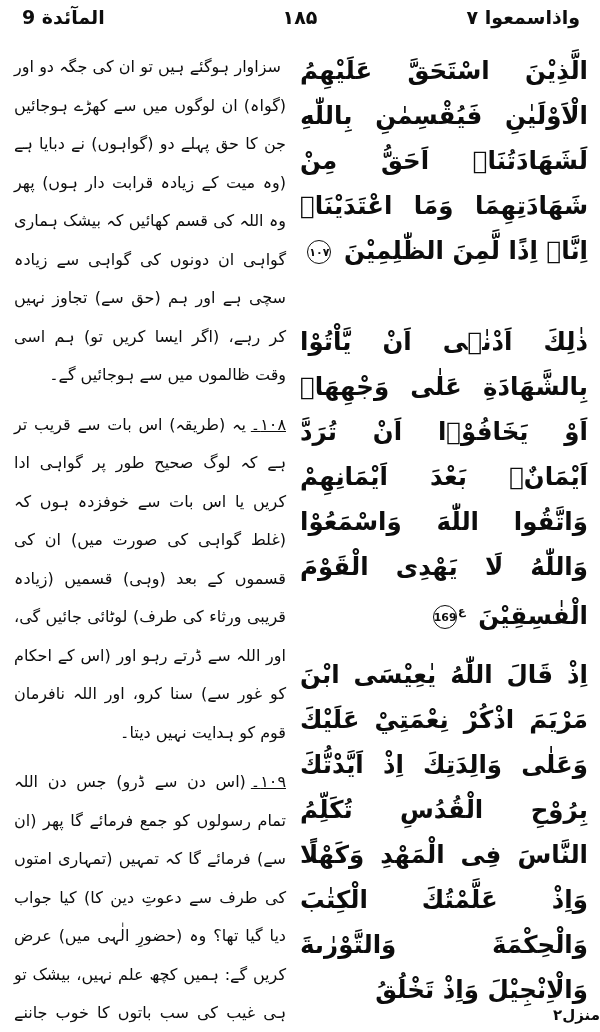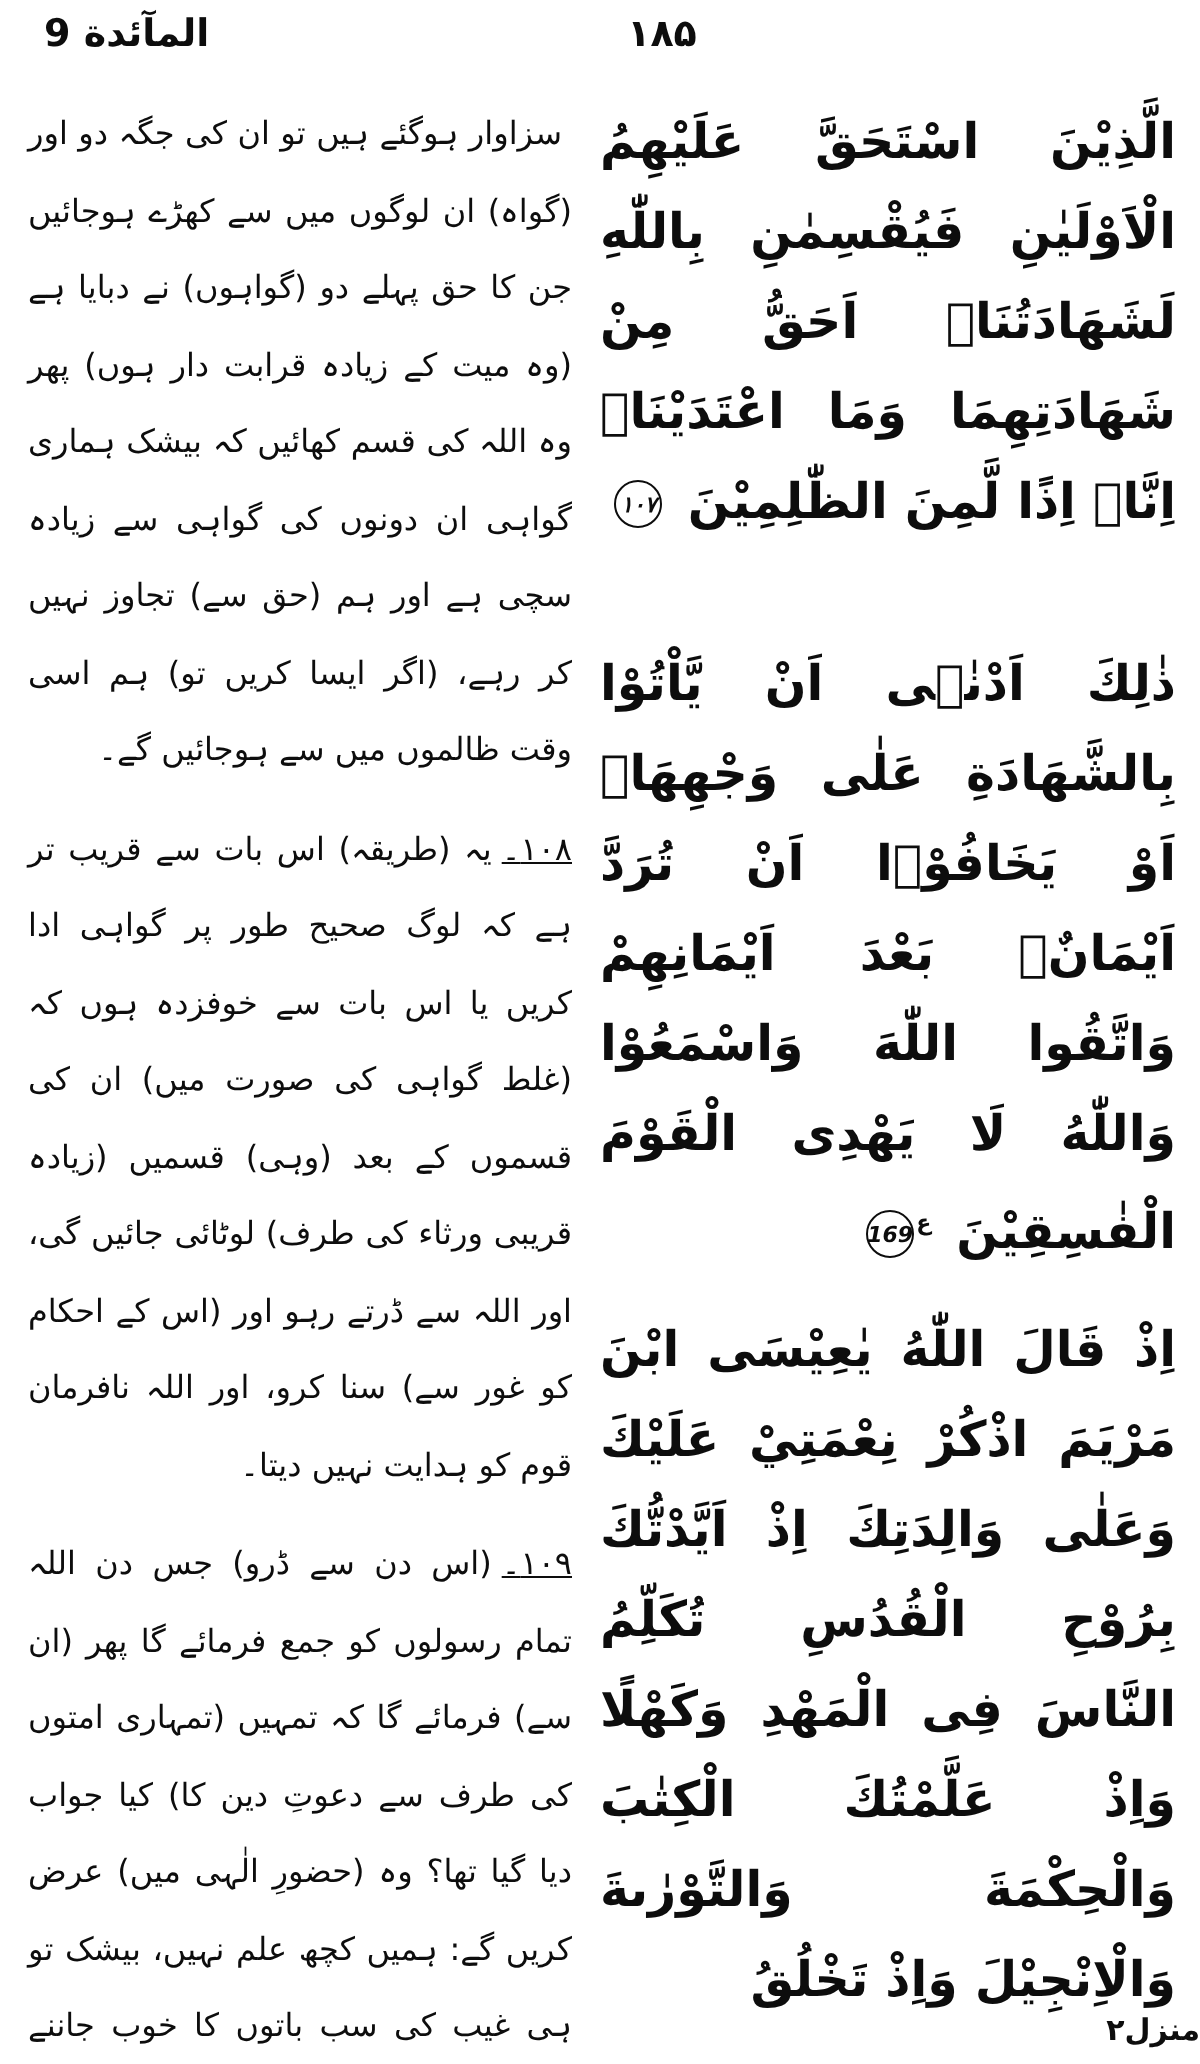"۱۸۵" .hdr .pgnum { margin-left: 31px -> none }
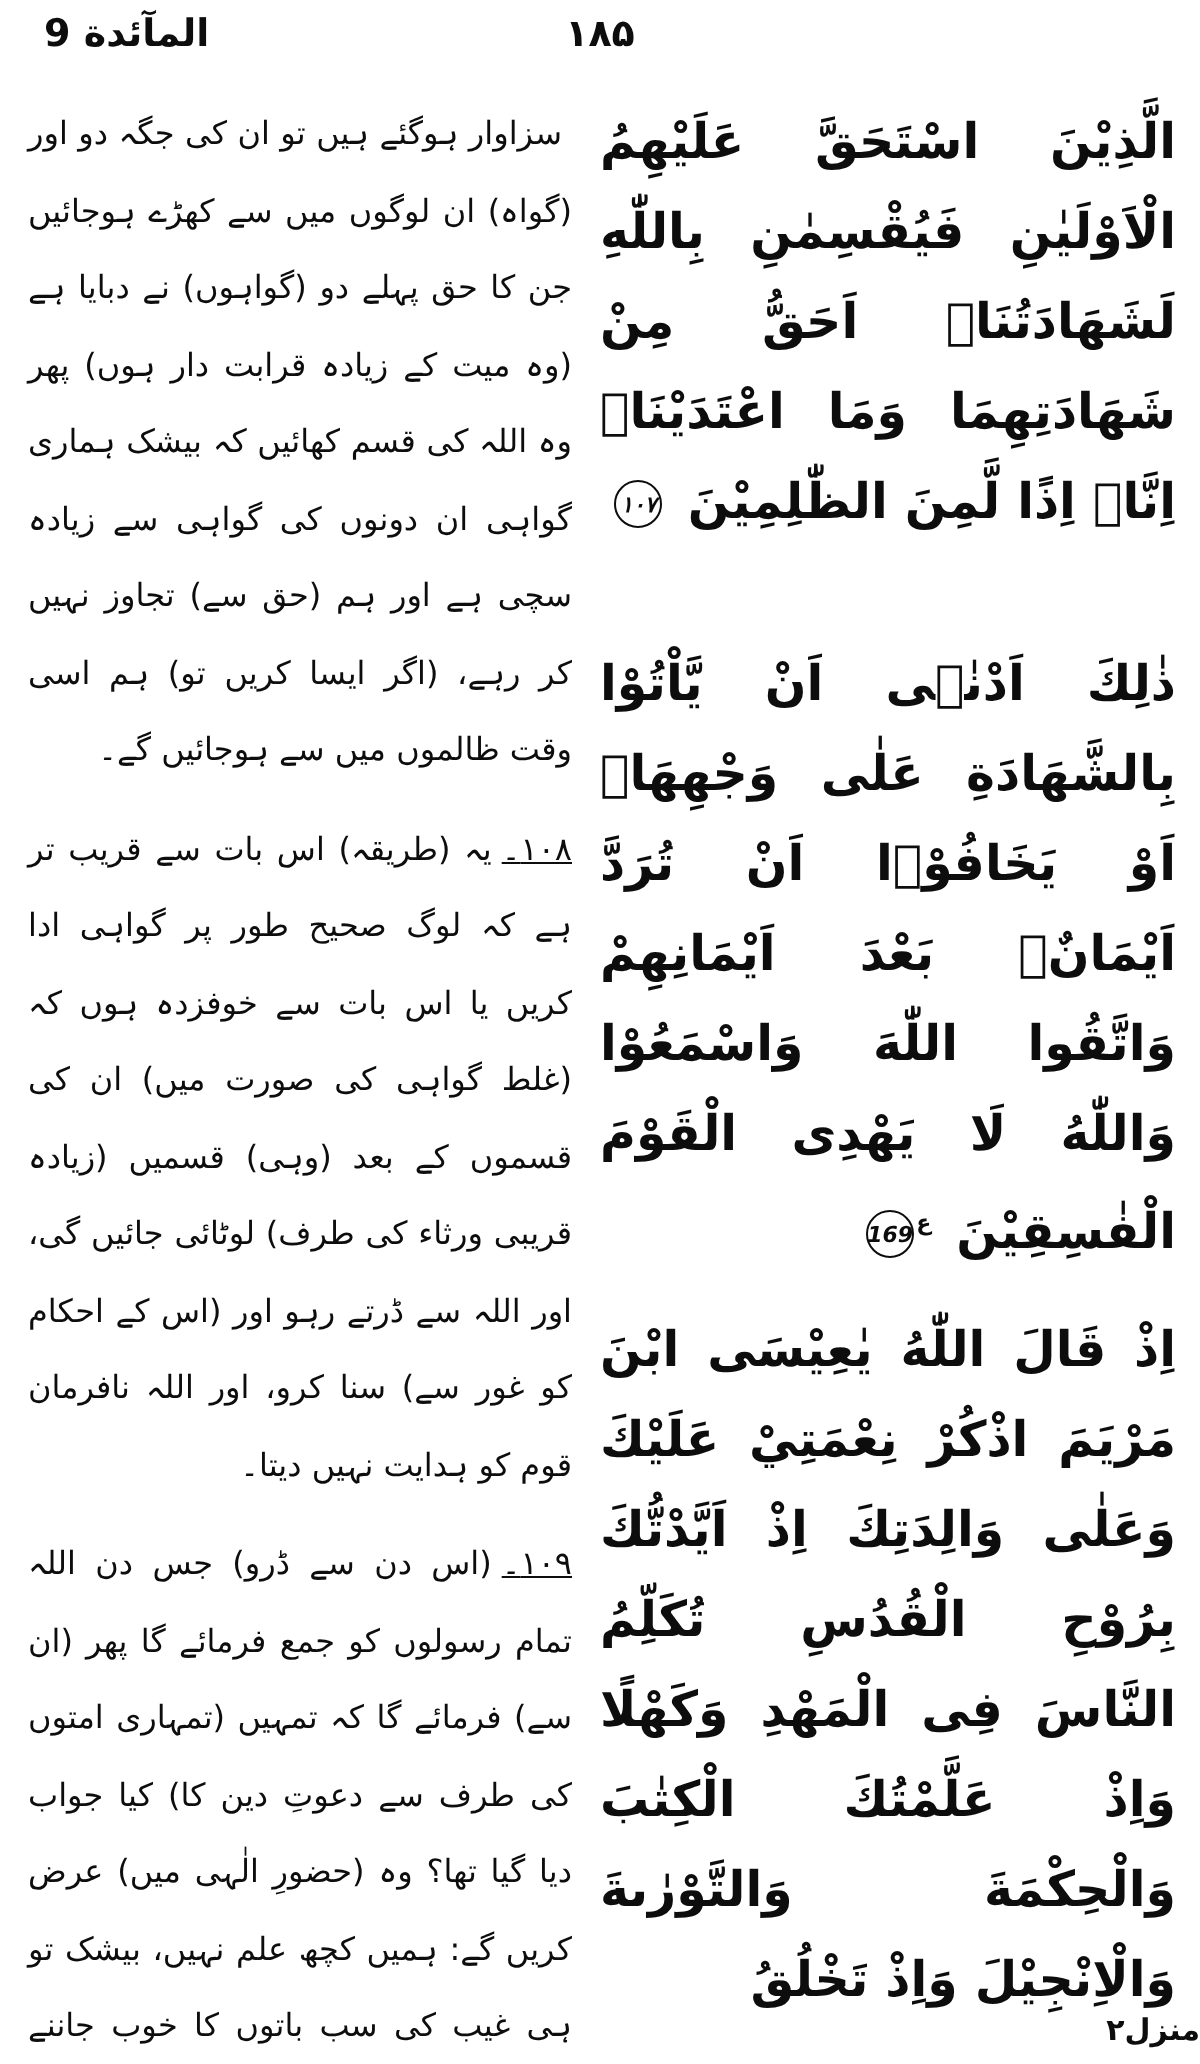"واذاسمعوا ۷" span.juz { html: none -> <span>واذاسمعوا ۷</span> }
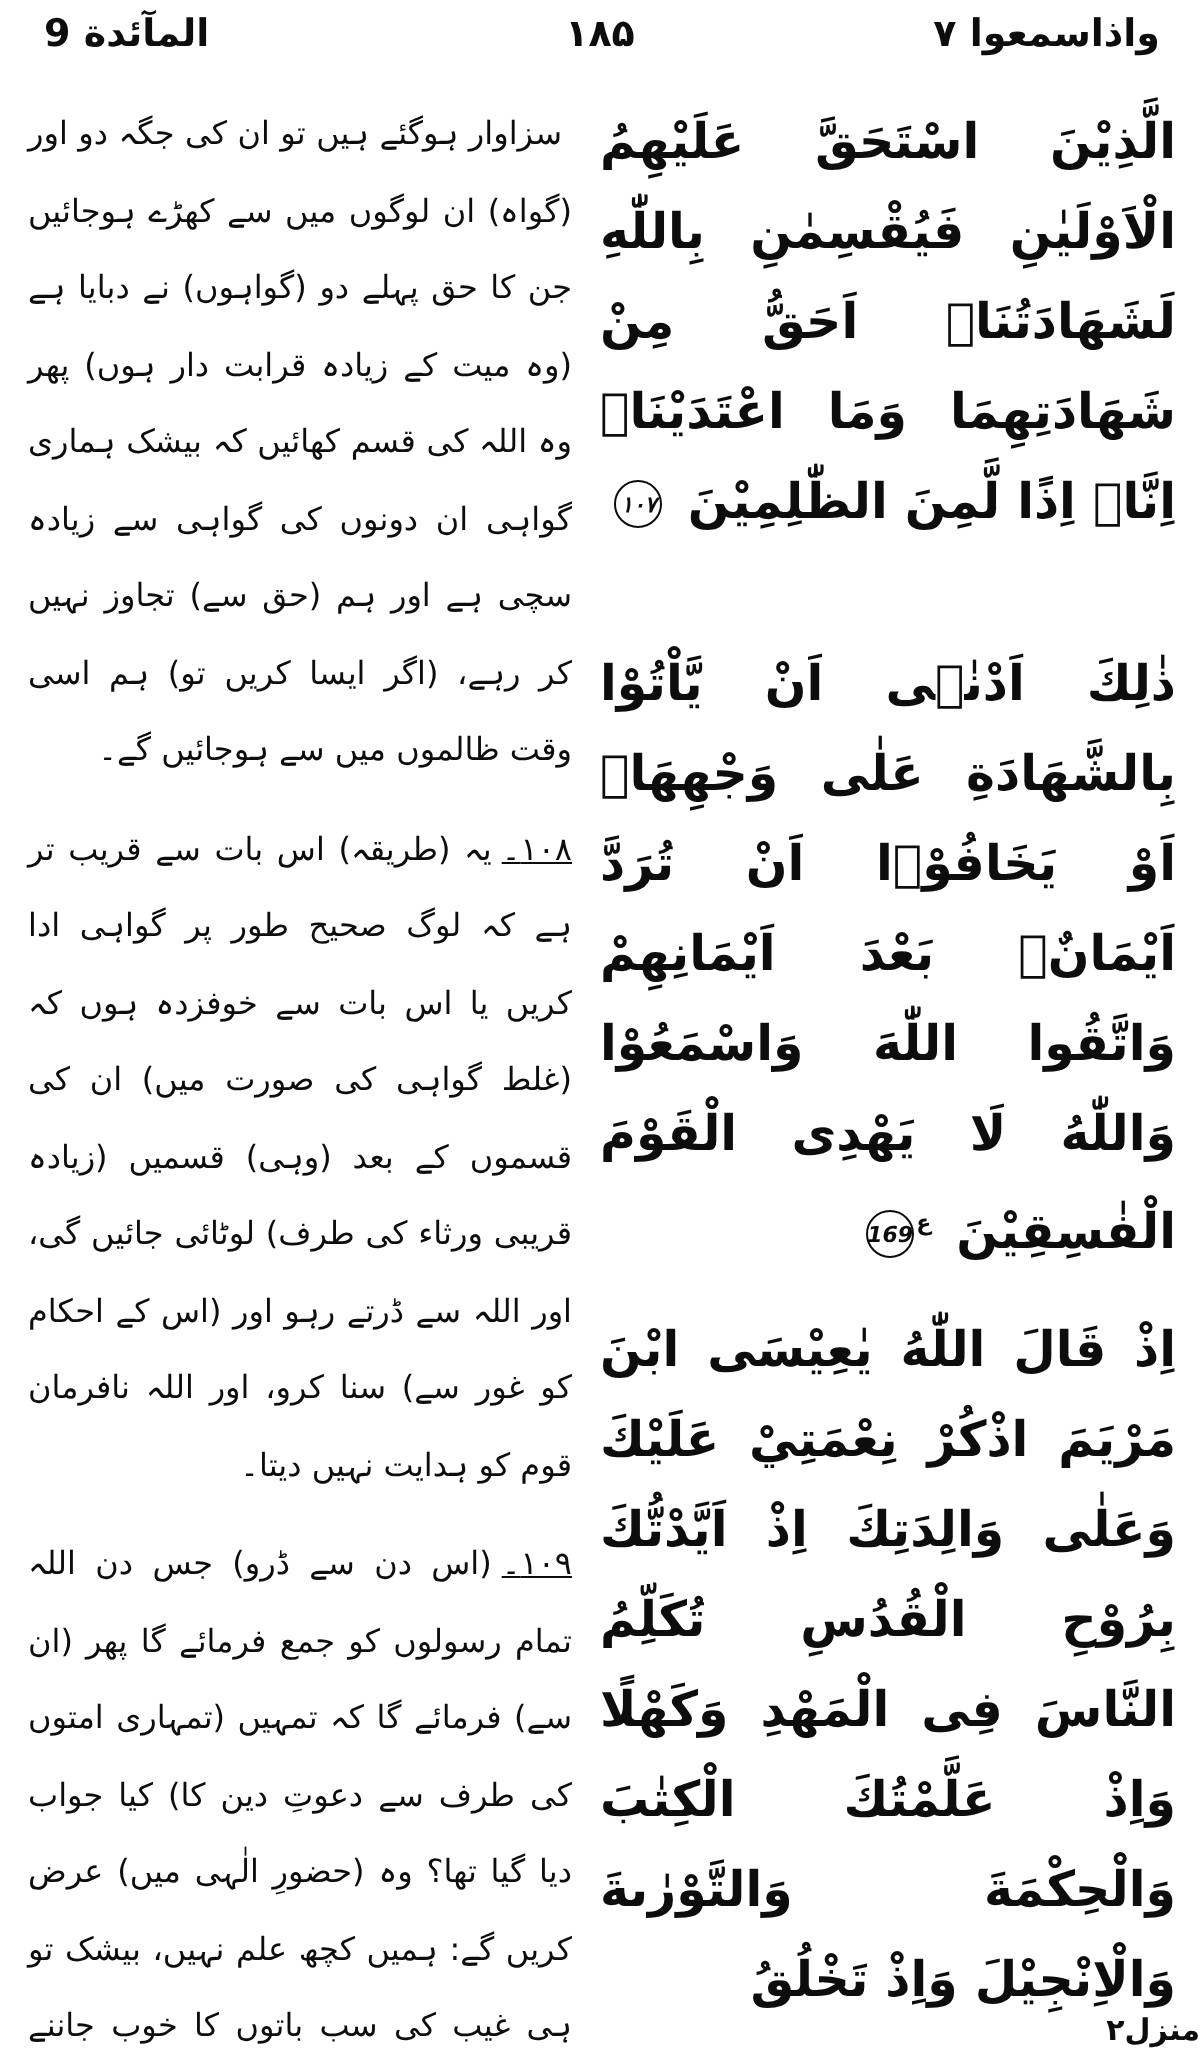"۱۰۷" .vnum { font-style: italic -> none }
